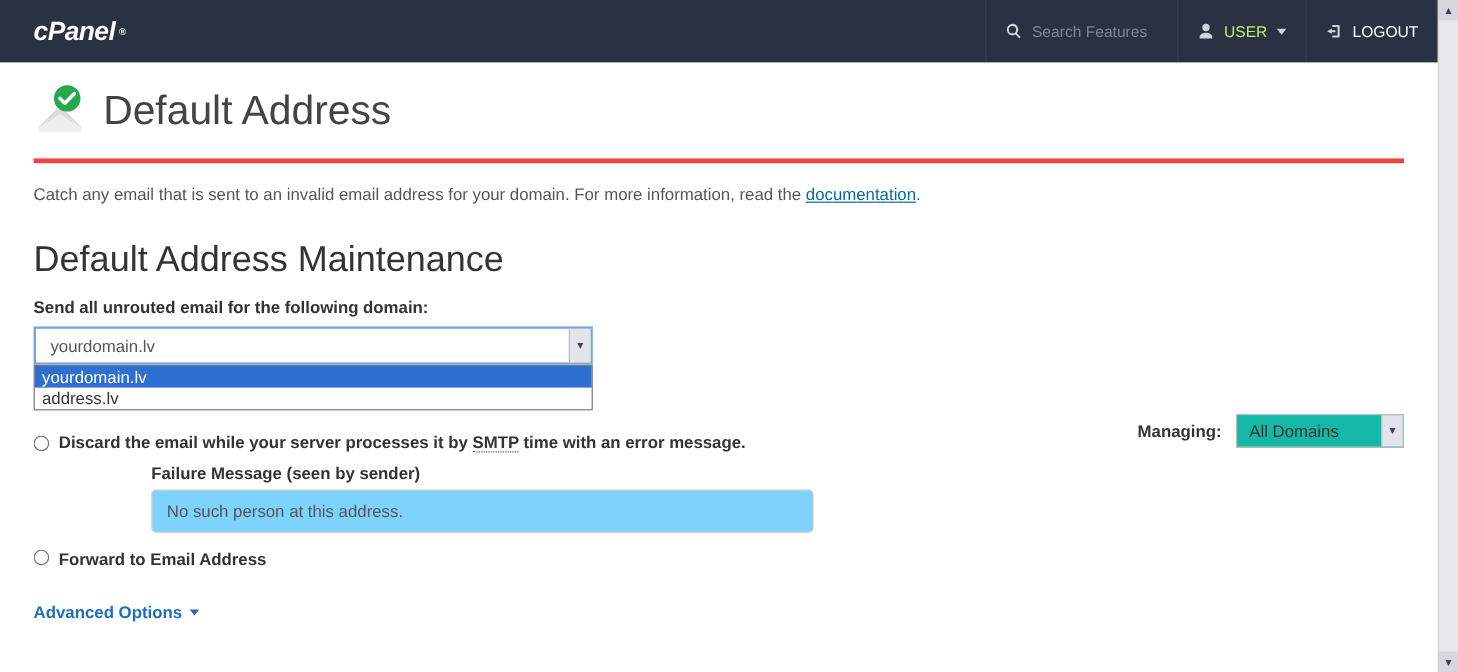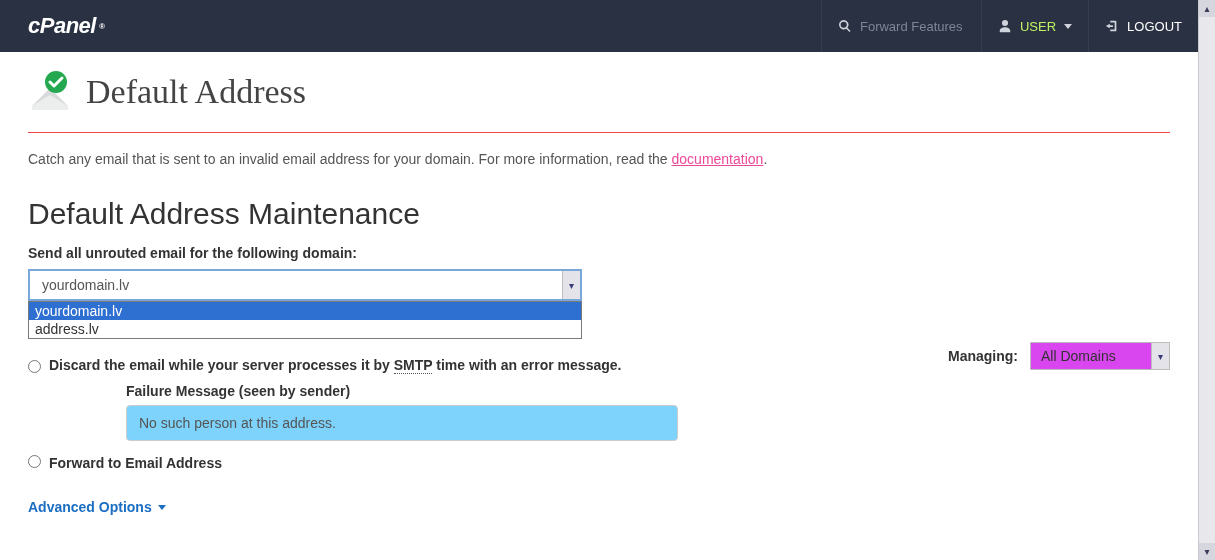"Forward Features" span.placeholder { text: Forward -> Search }
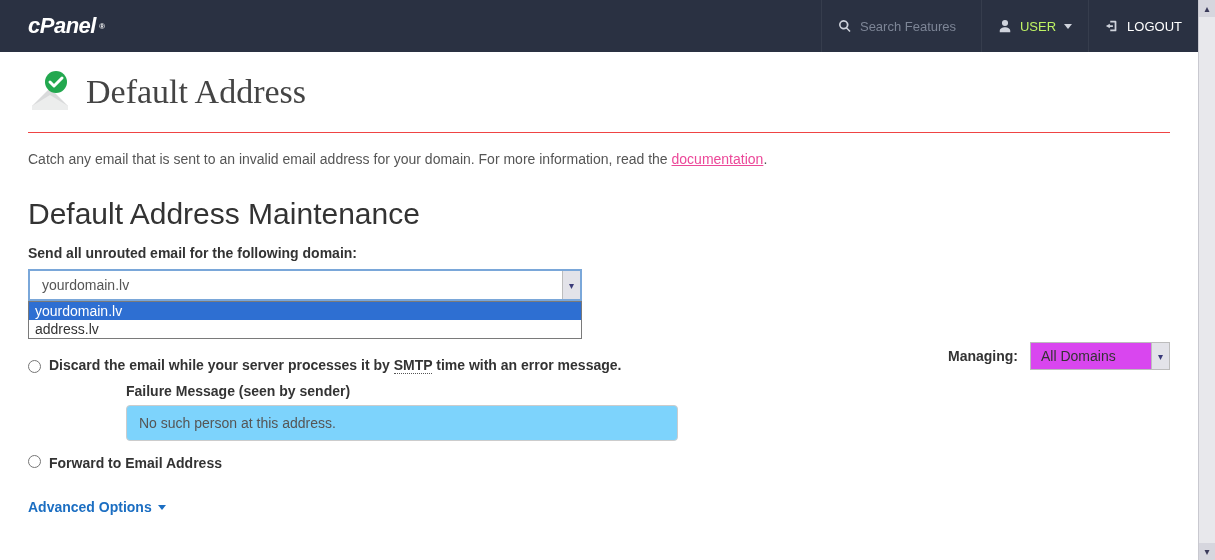"Default Address" .title-row { border-bottom: 1px solid #ef4444 -> 4px solid #ef4444; font-family: Liberation Serif, serif -> none }
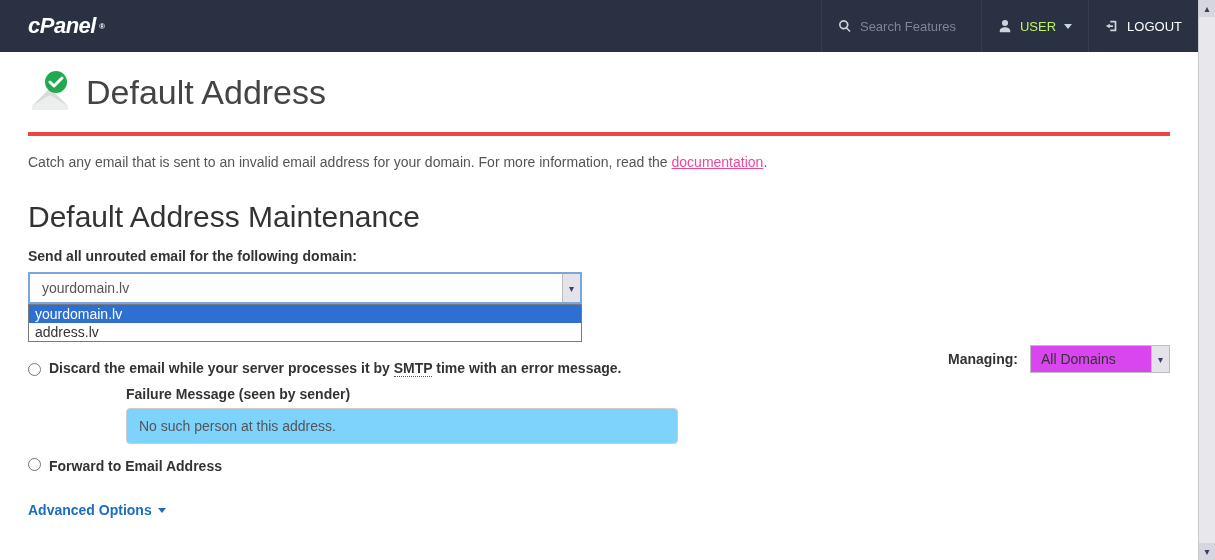"documentation" .intro a { color: #ec4899 -> #0369a1 }
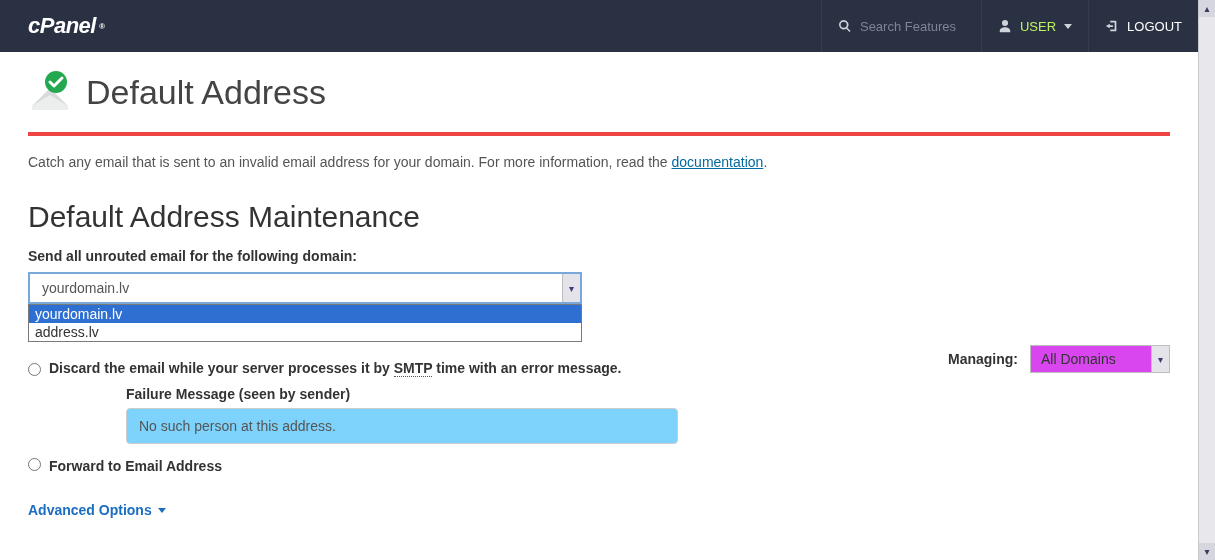"yourdomain.lv" .domain-select-wrap { width: 554px -> 466px }
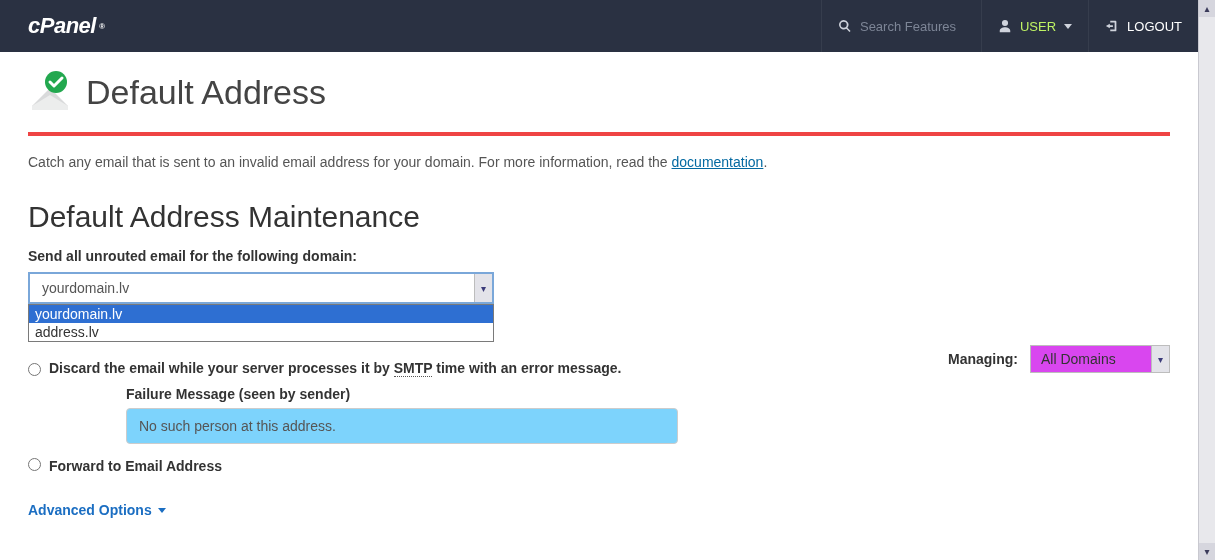"All Domains" .select { background: #d946ef -> #14b8a6 }
